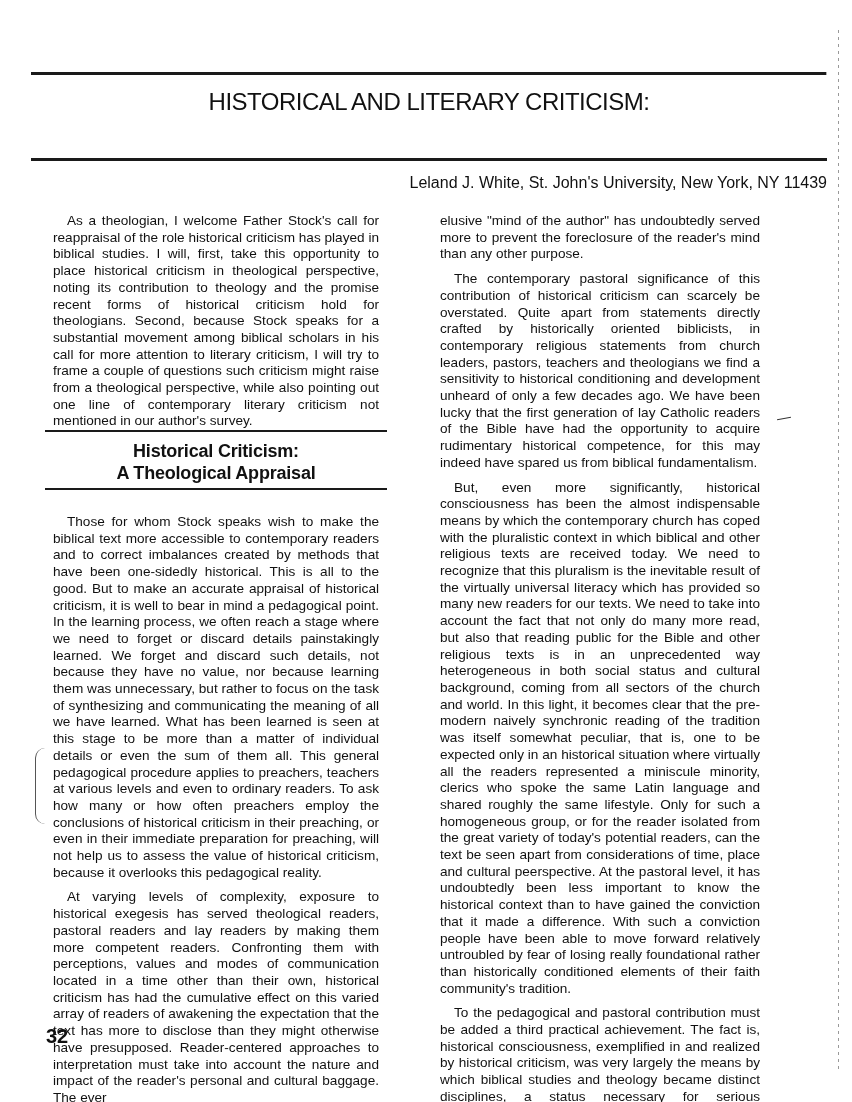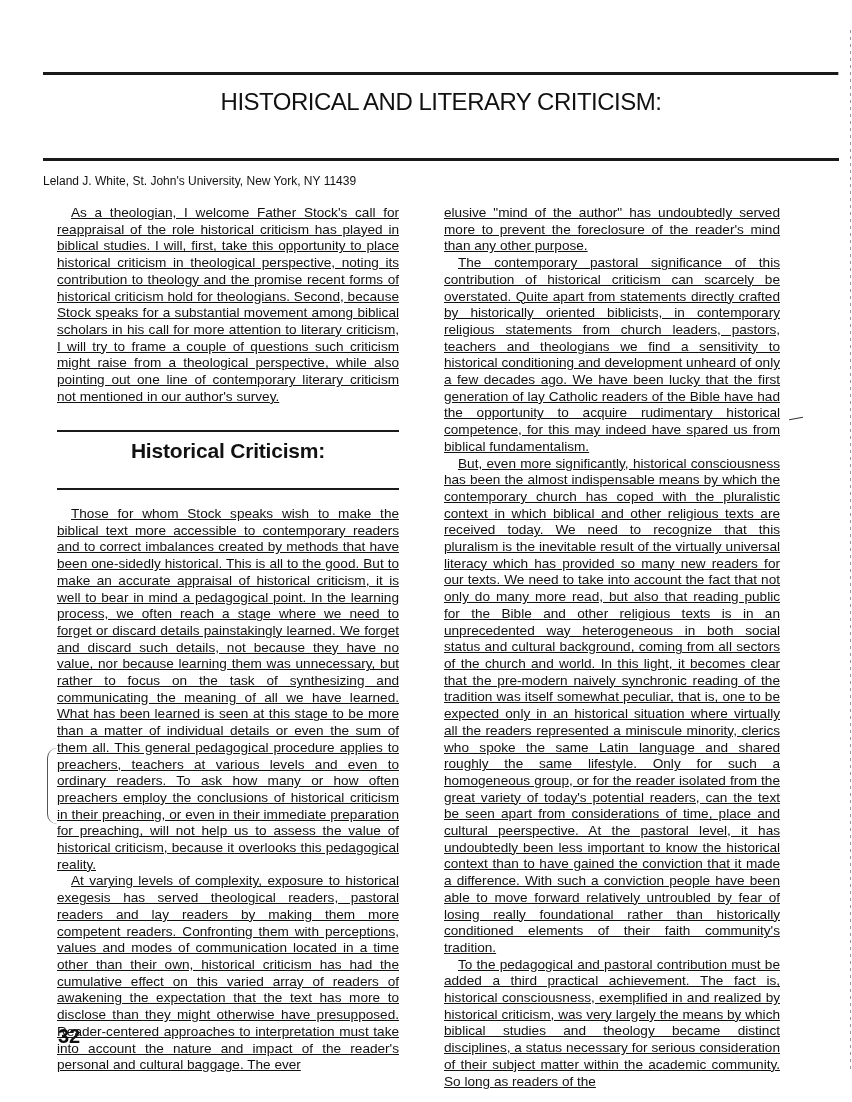"HISTORICAL AND LITERARY CRITICISM:" .page { left: 16px -> 4px }
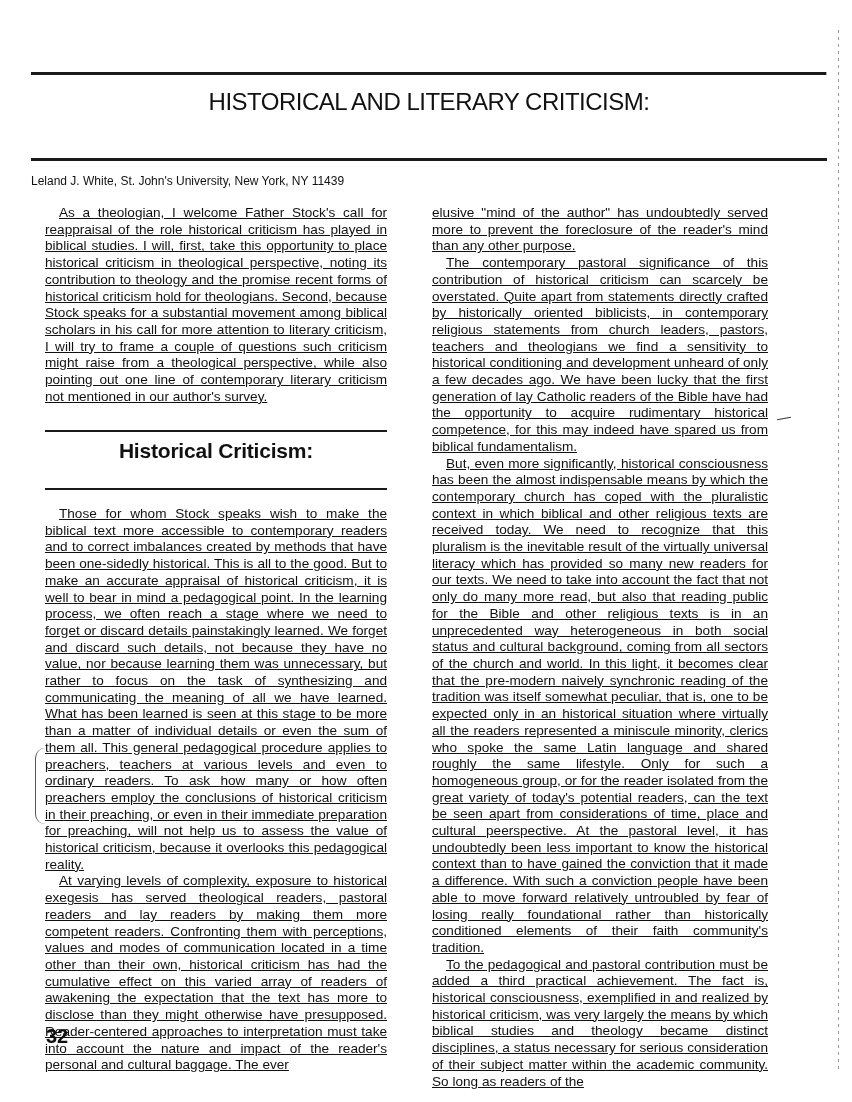"Leland J. White, St. John's" .byline { font-size: 12px -> 16px; text-align: left -> right }
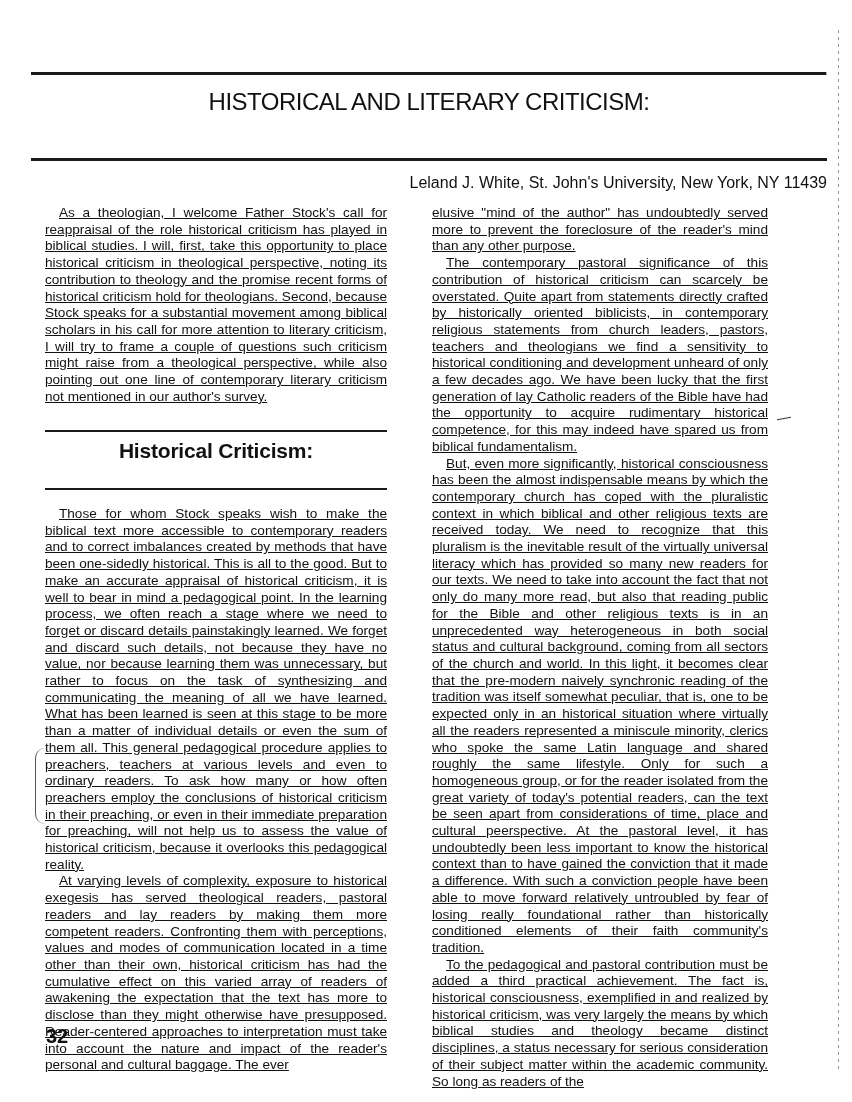"As a theologian, I welcome" .col p { margin: 0 -> 8px; text-decoration: underline -> none }
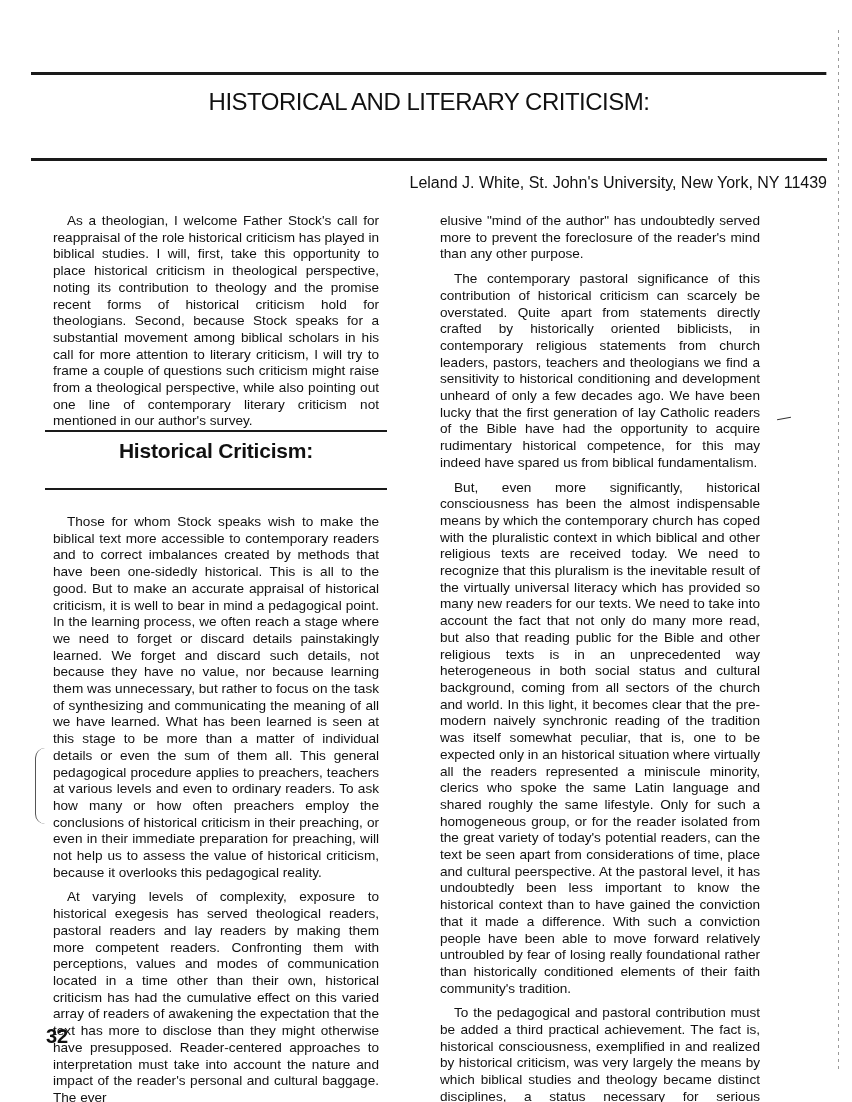"Historical Criticism:" .section-head { font-size: 21px -> 18px }
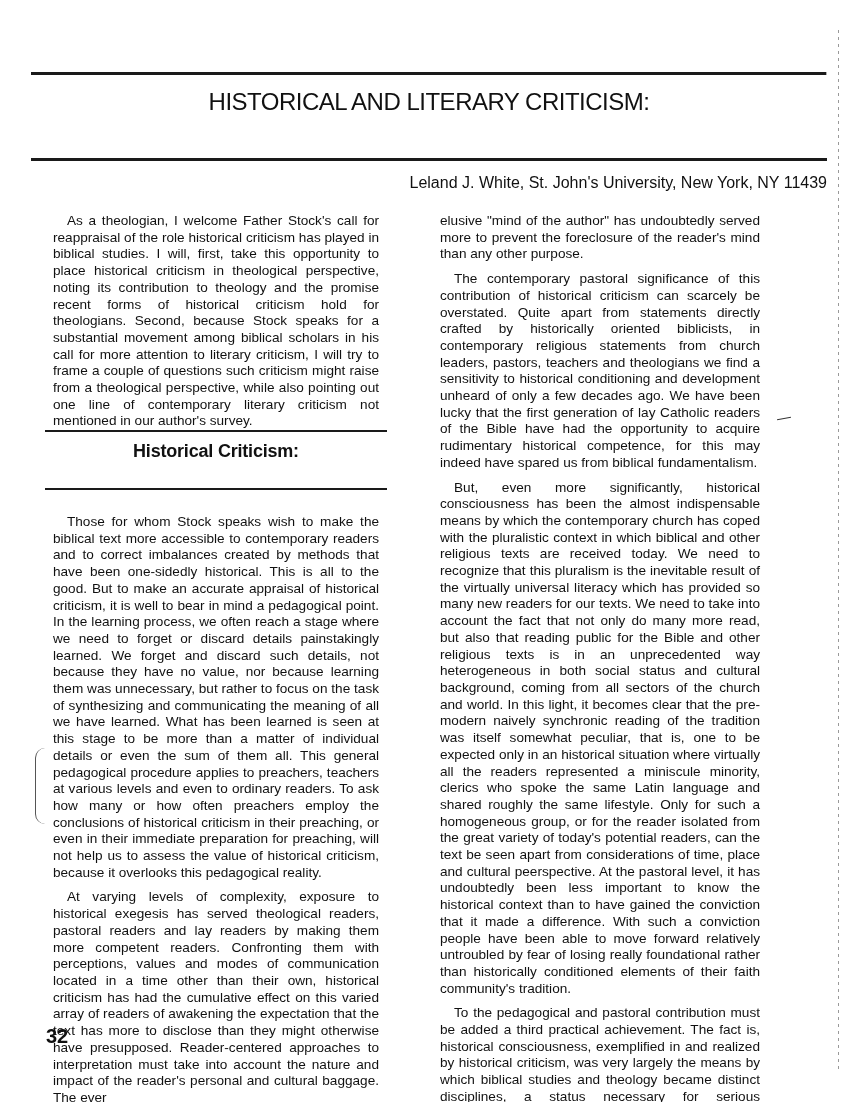"A Theological Appraisal" div { html: none -> <div>A Theological Appraisal</div> }
